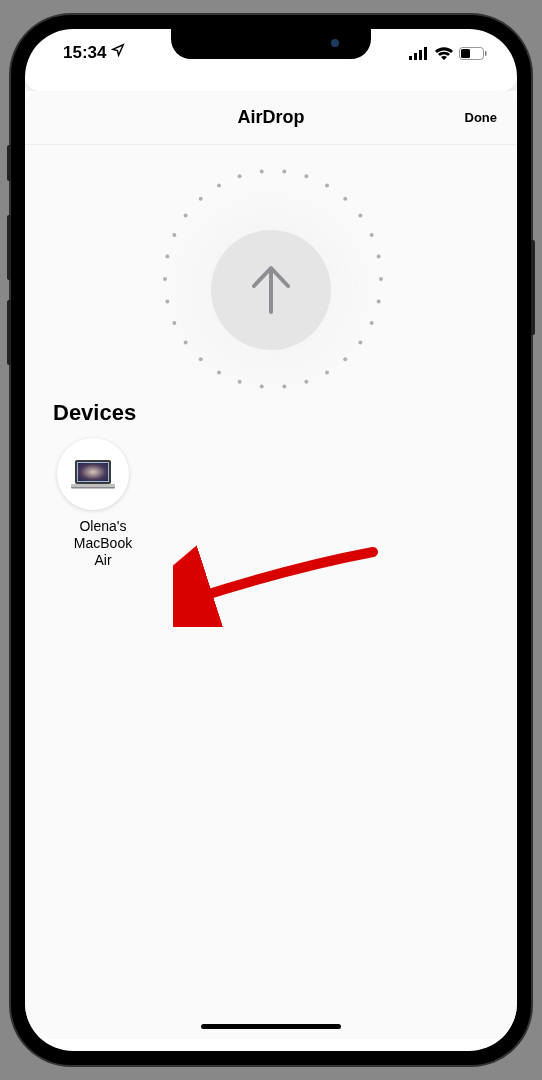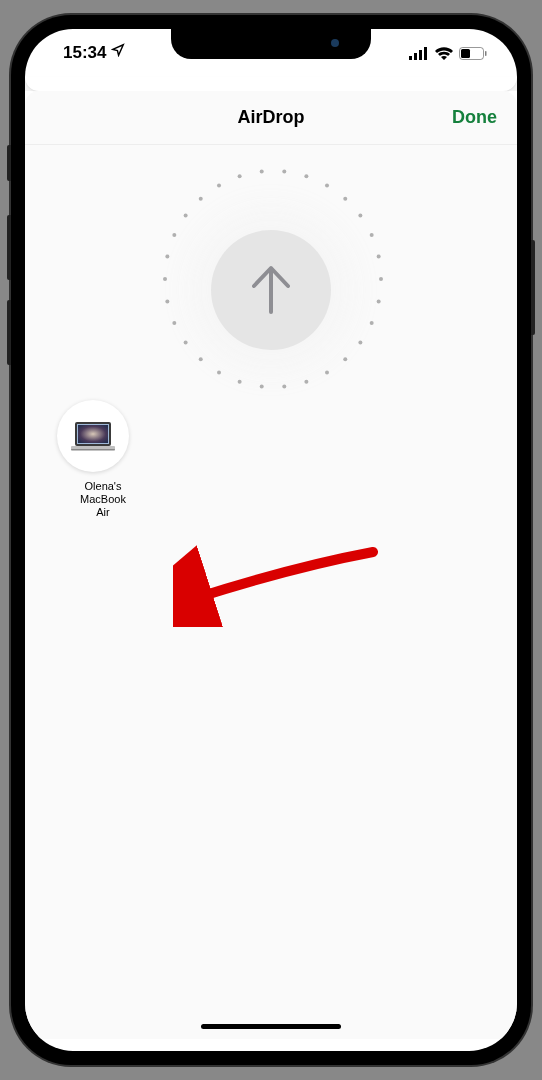"Done" .done-btn { color: #15803d -> #000000; font-size: 18px -> 13px }
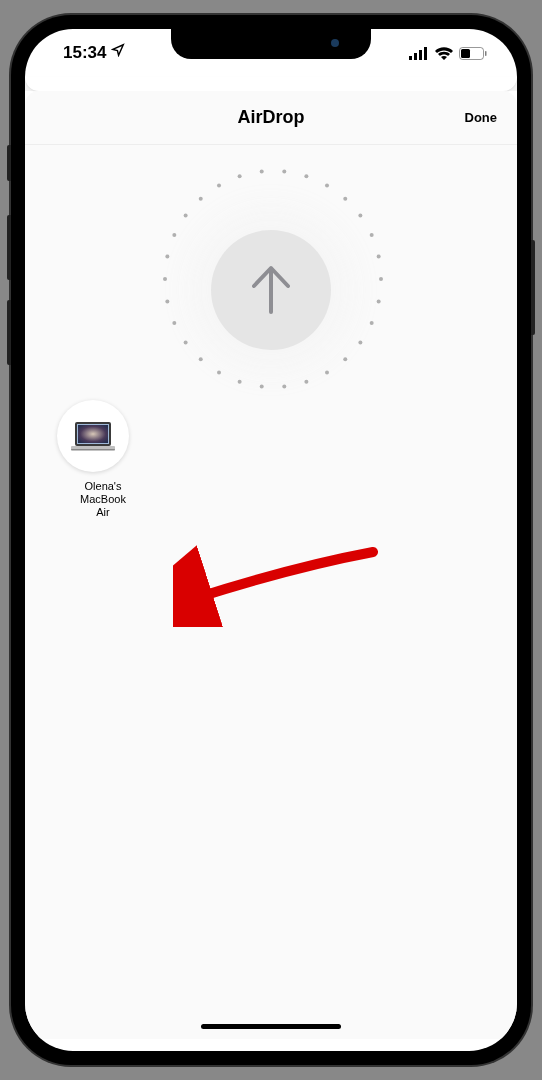"Devices" div.section-title { html: none -> <div>Devices</div> }
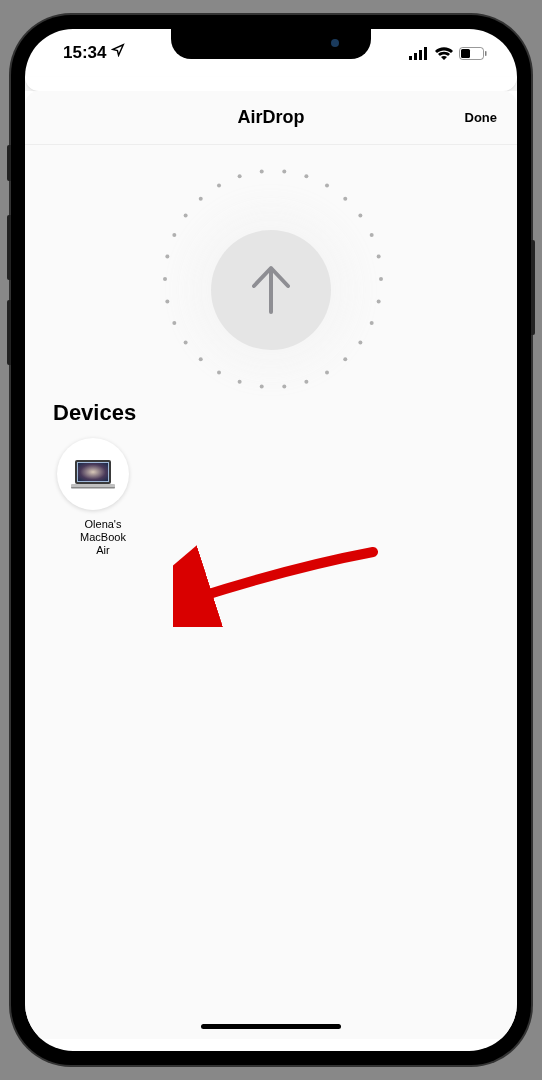"Olena's" .device-label { font-size: 11px -> 14px }
